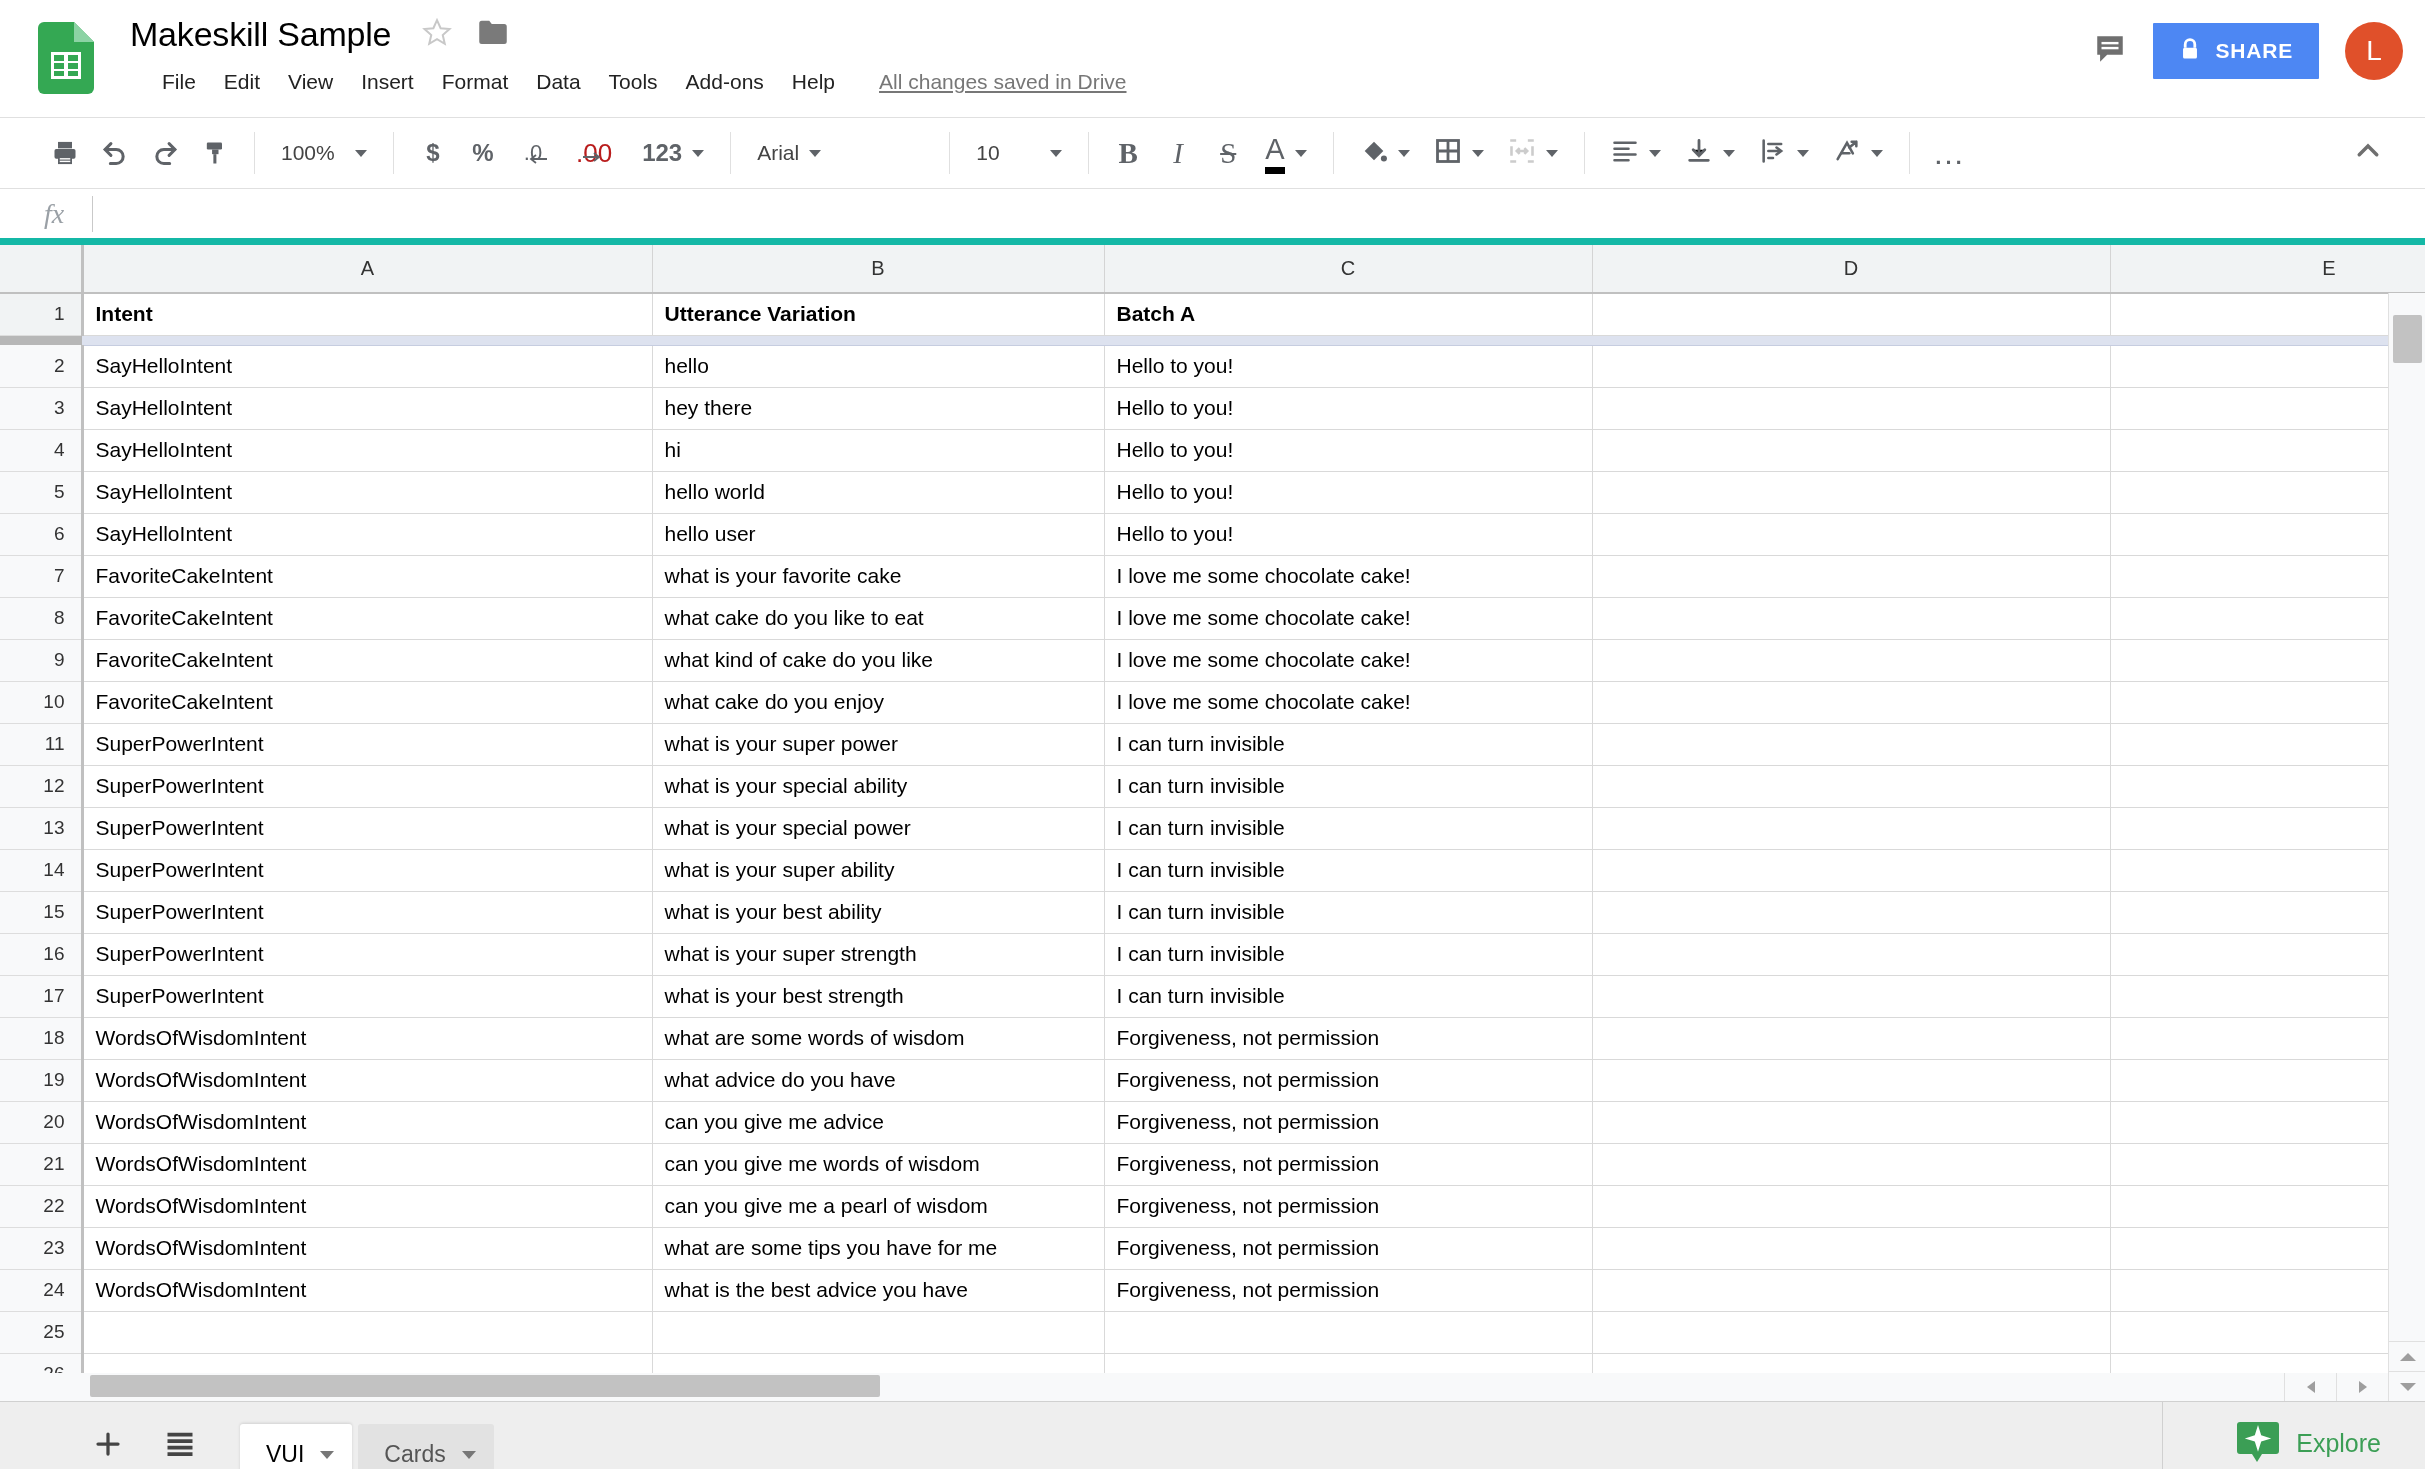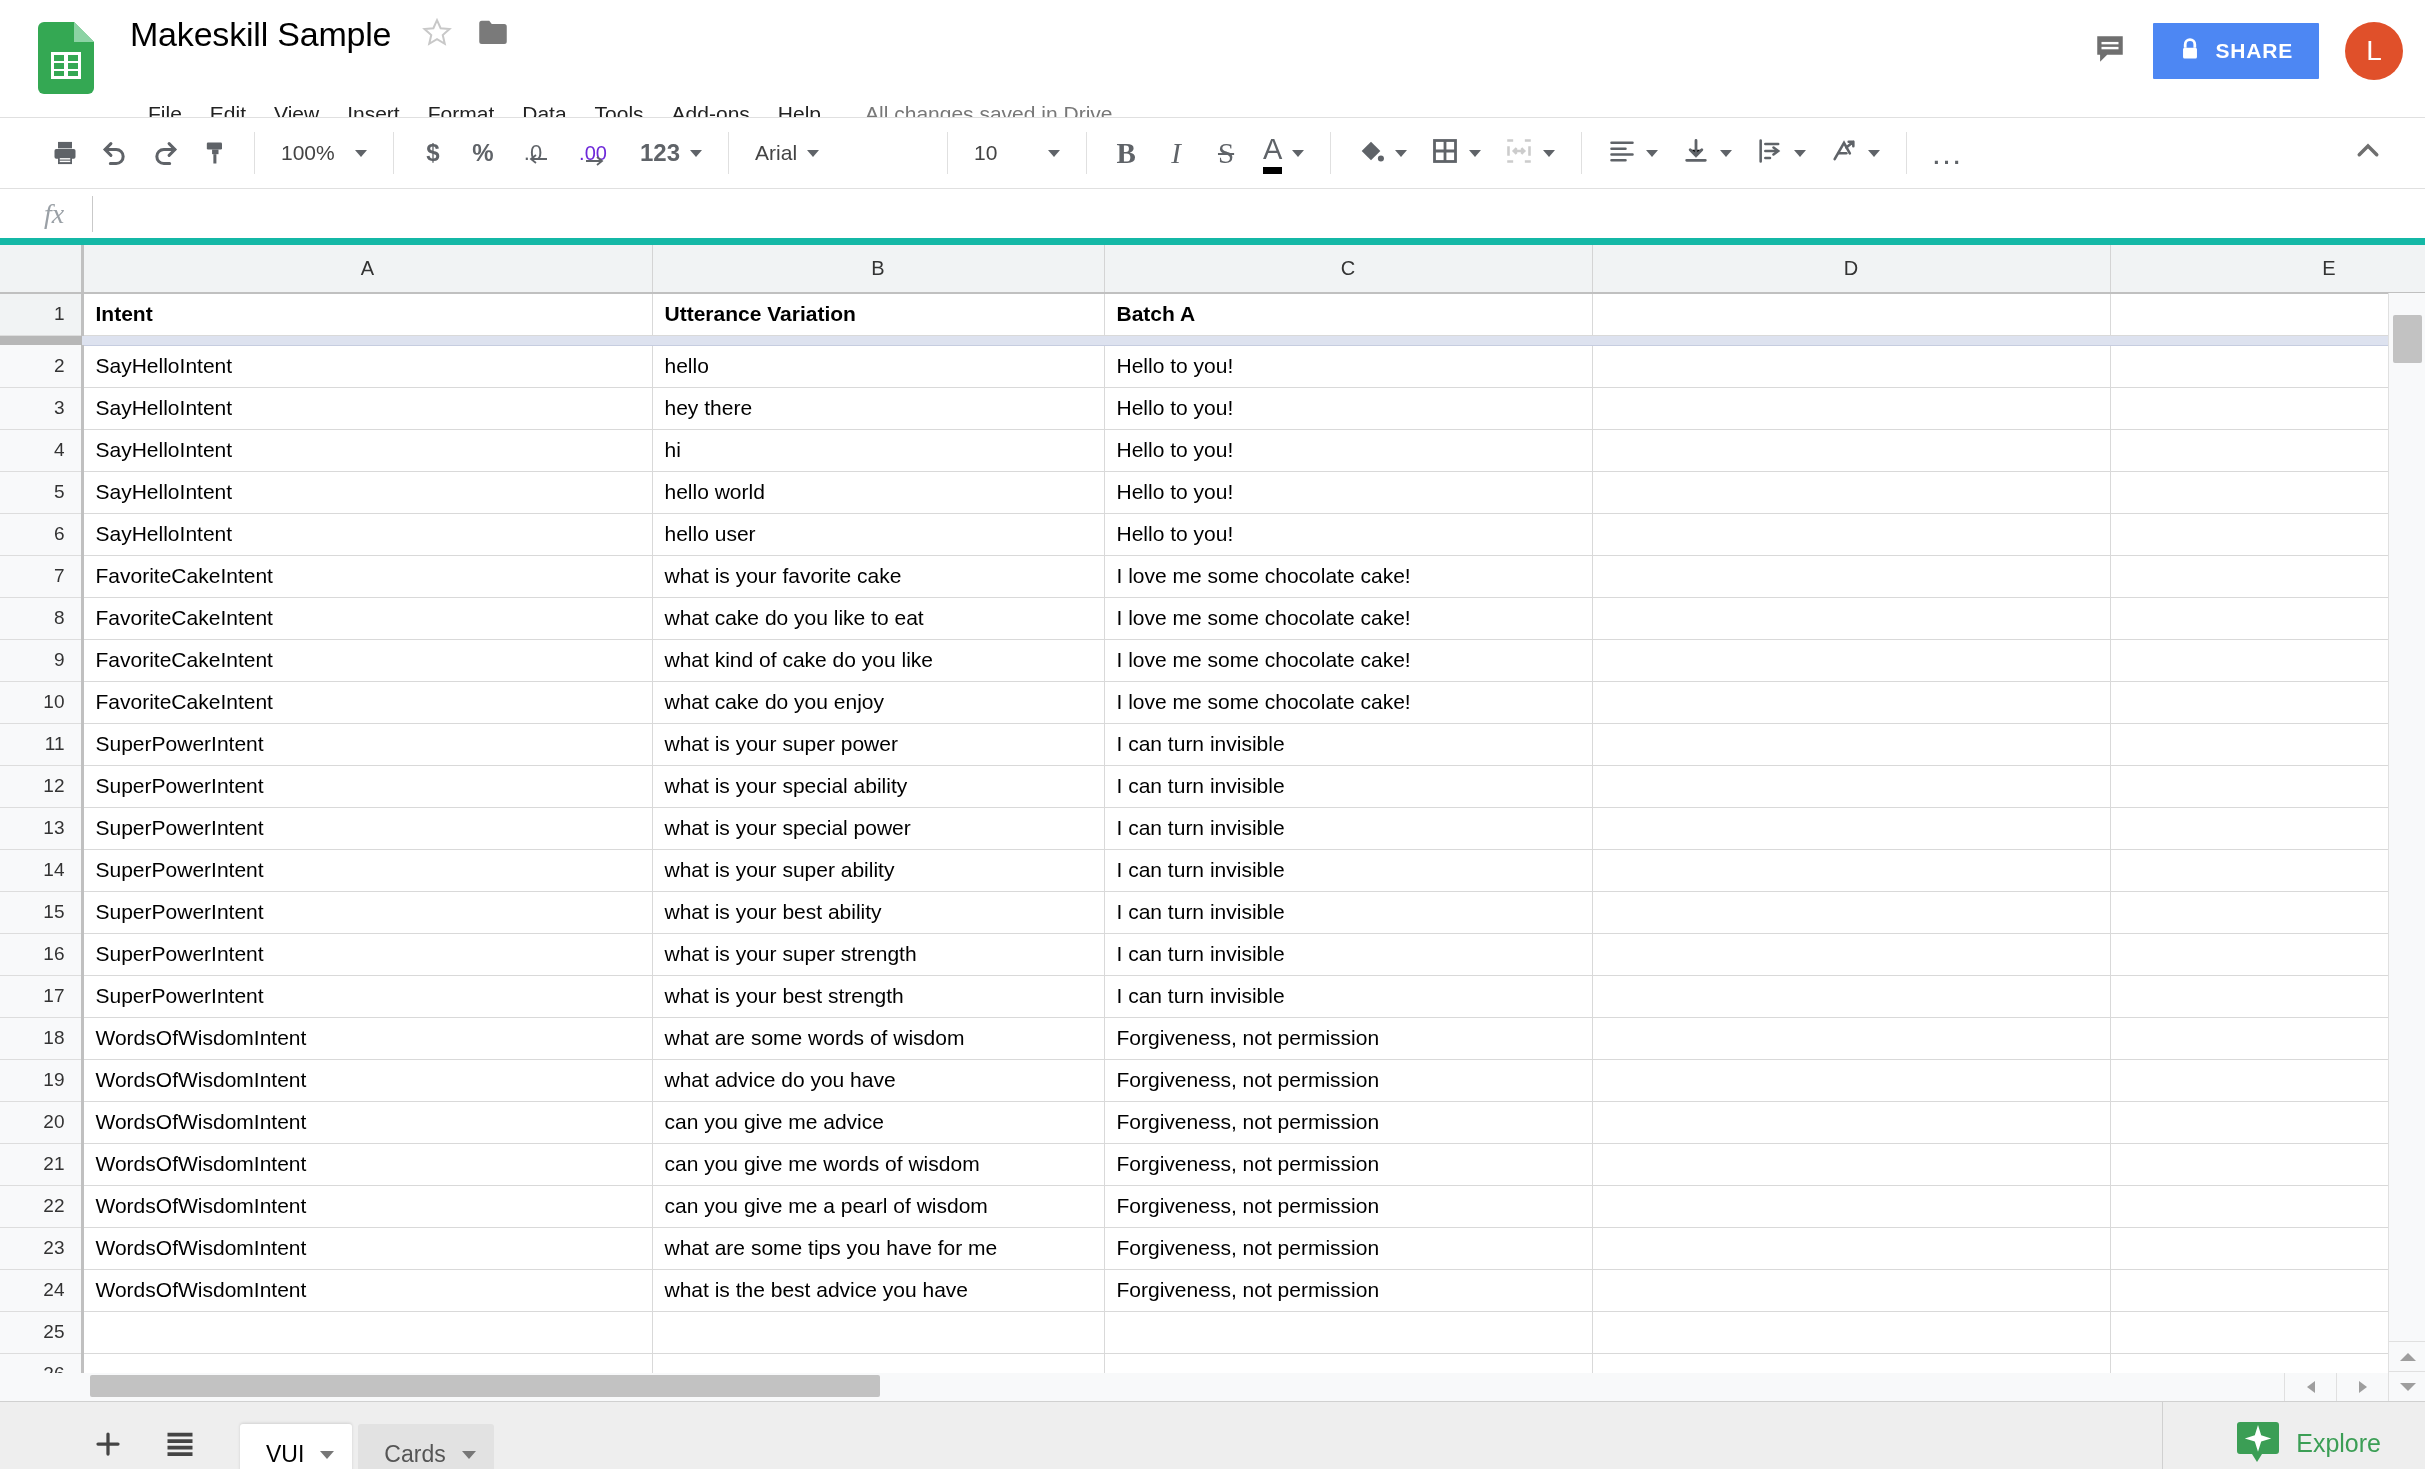"File" .menubar { left: 134px -> 148px; margin-top: 32px -> none }
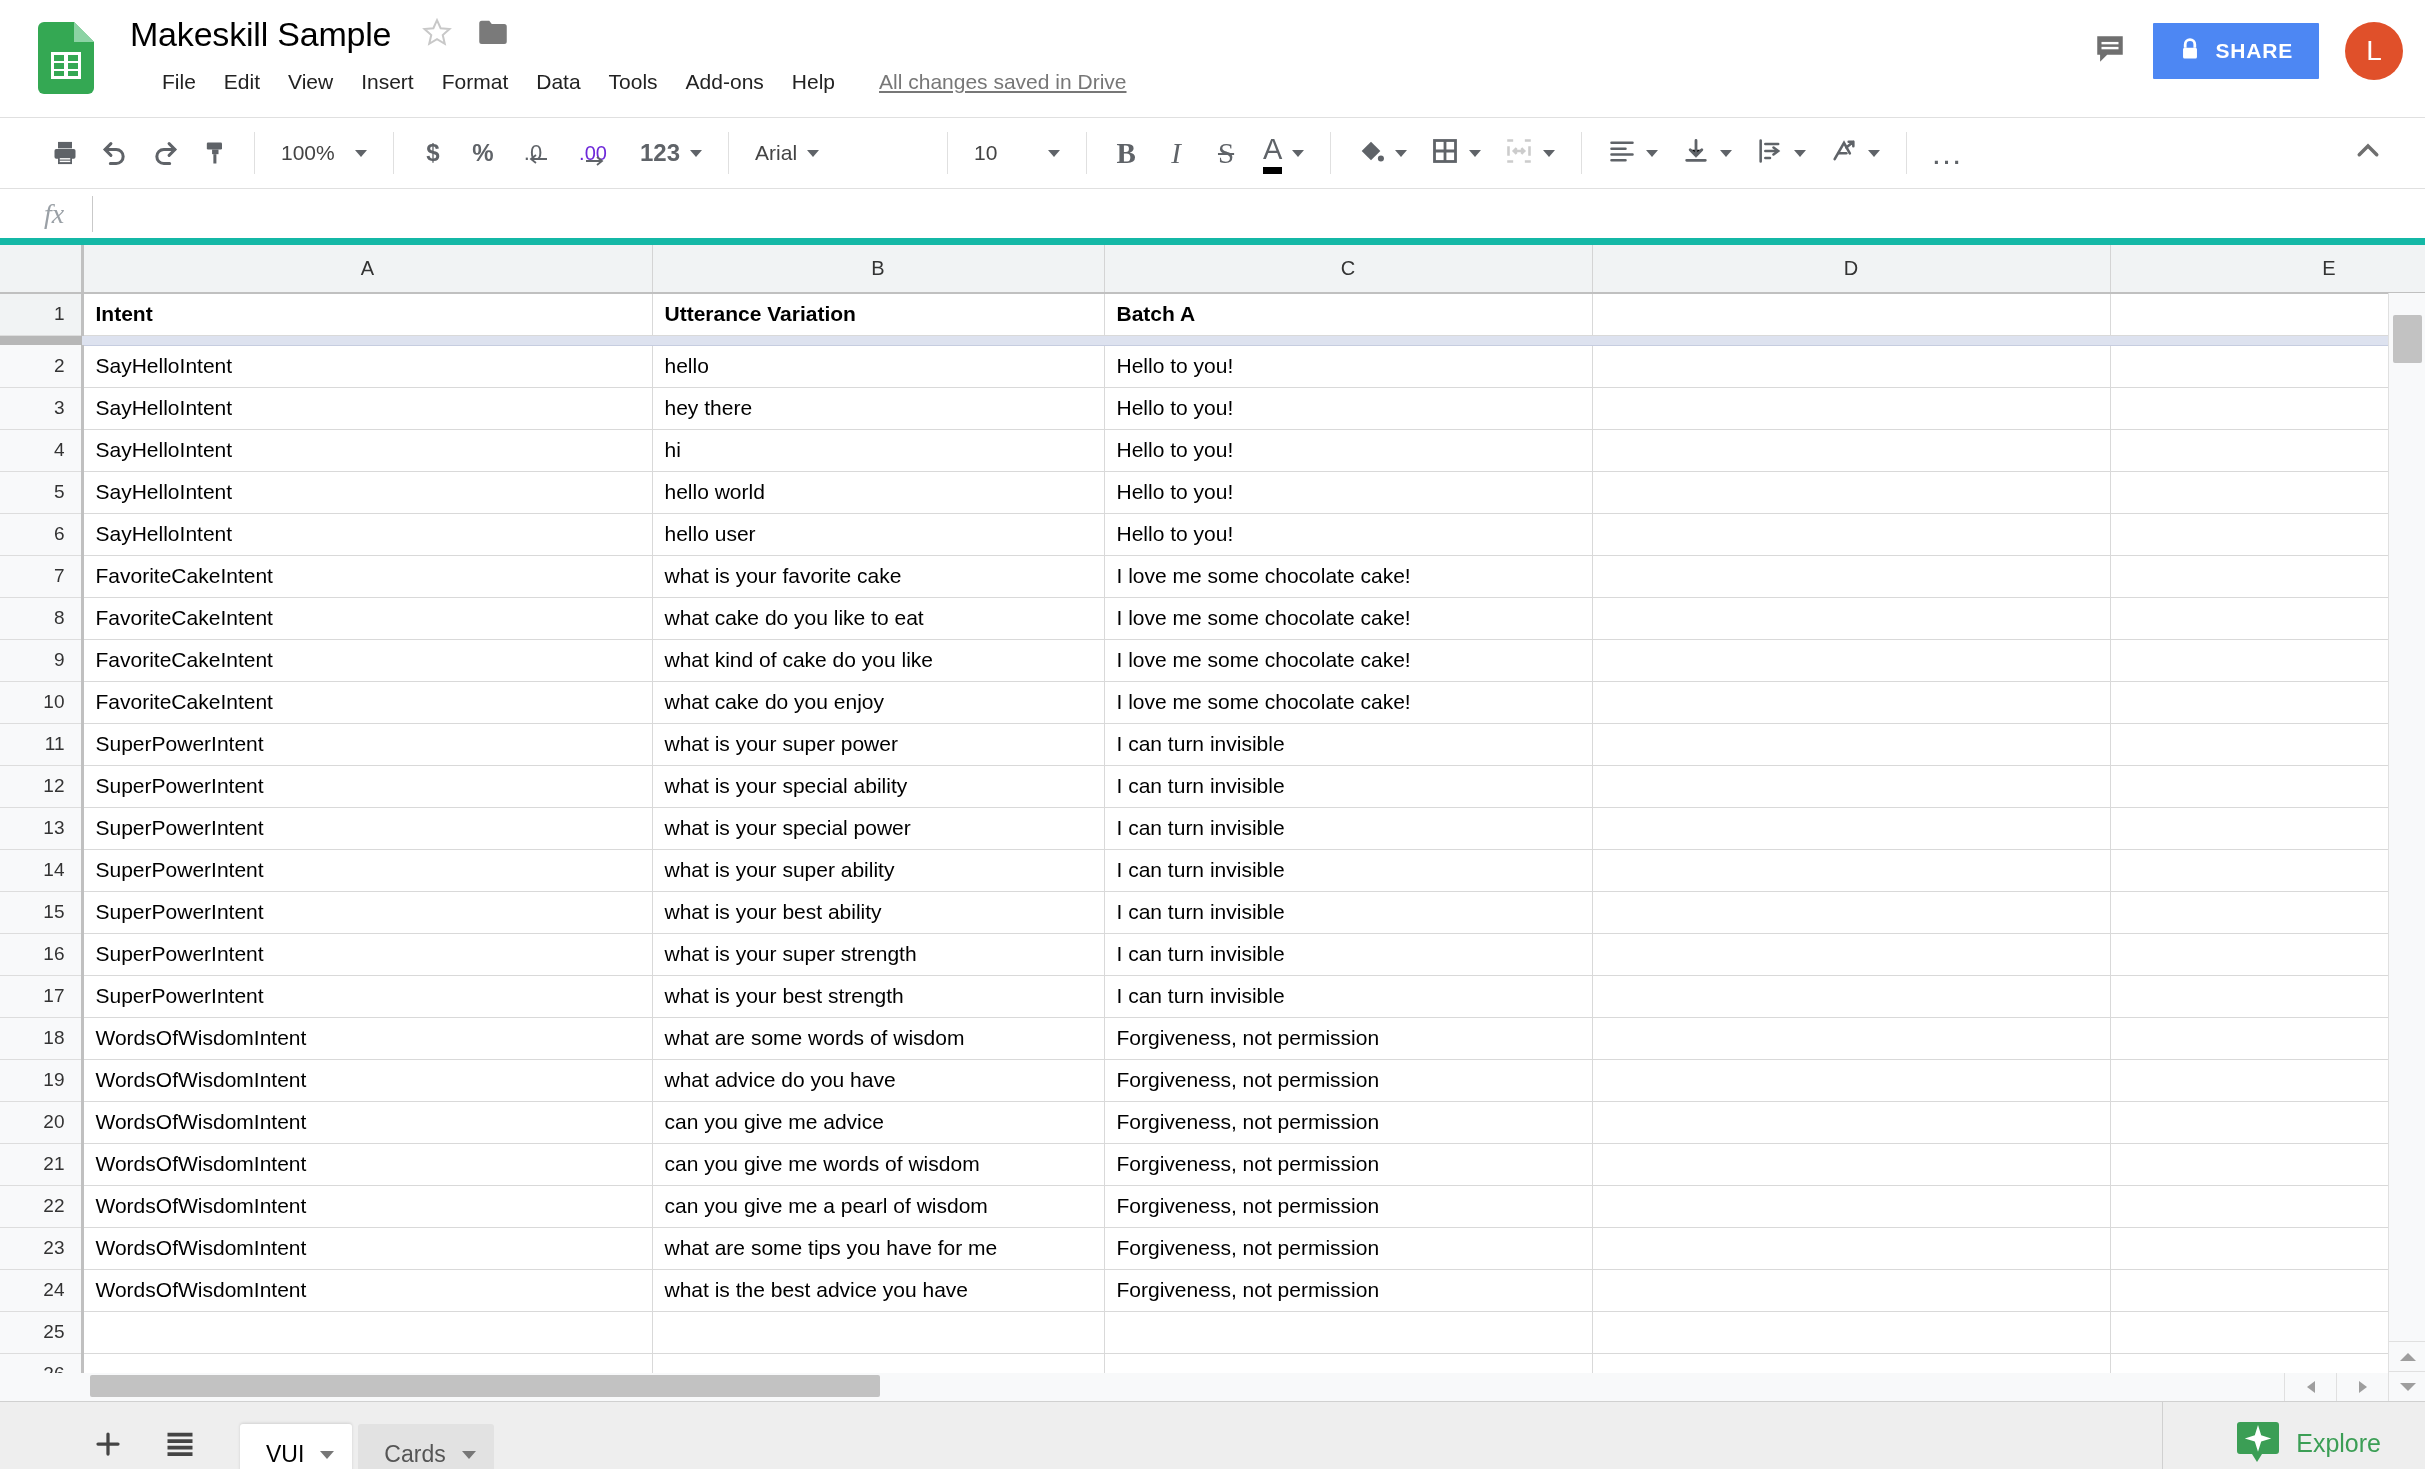".00" span.tb-text { color: #6d28d9 -> #b91c1c; font-size: 20px -> 26px }
